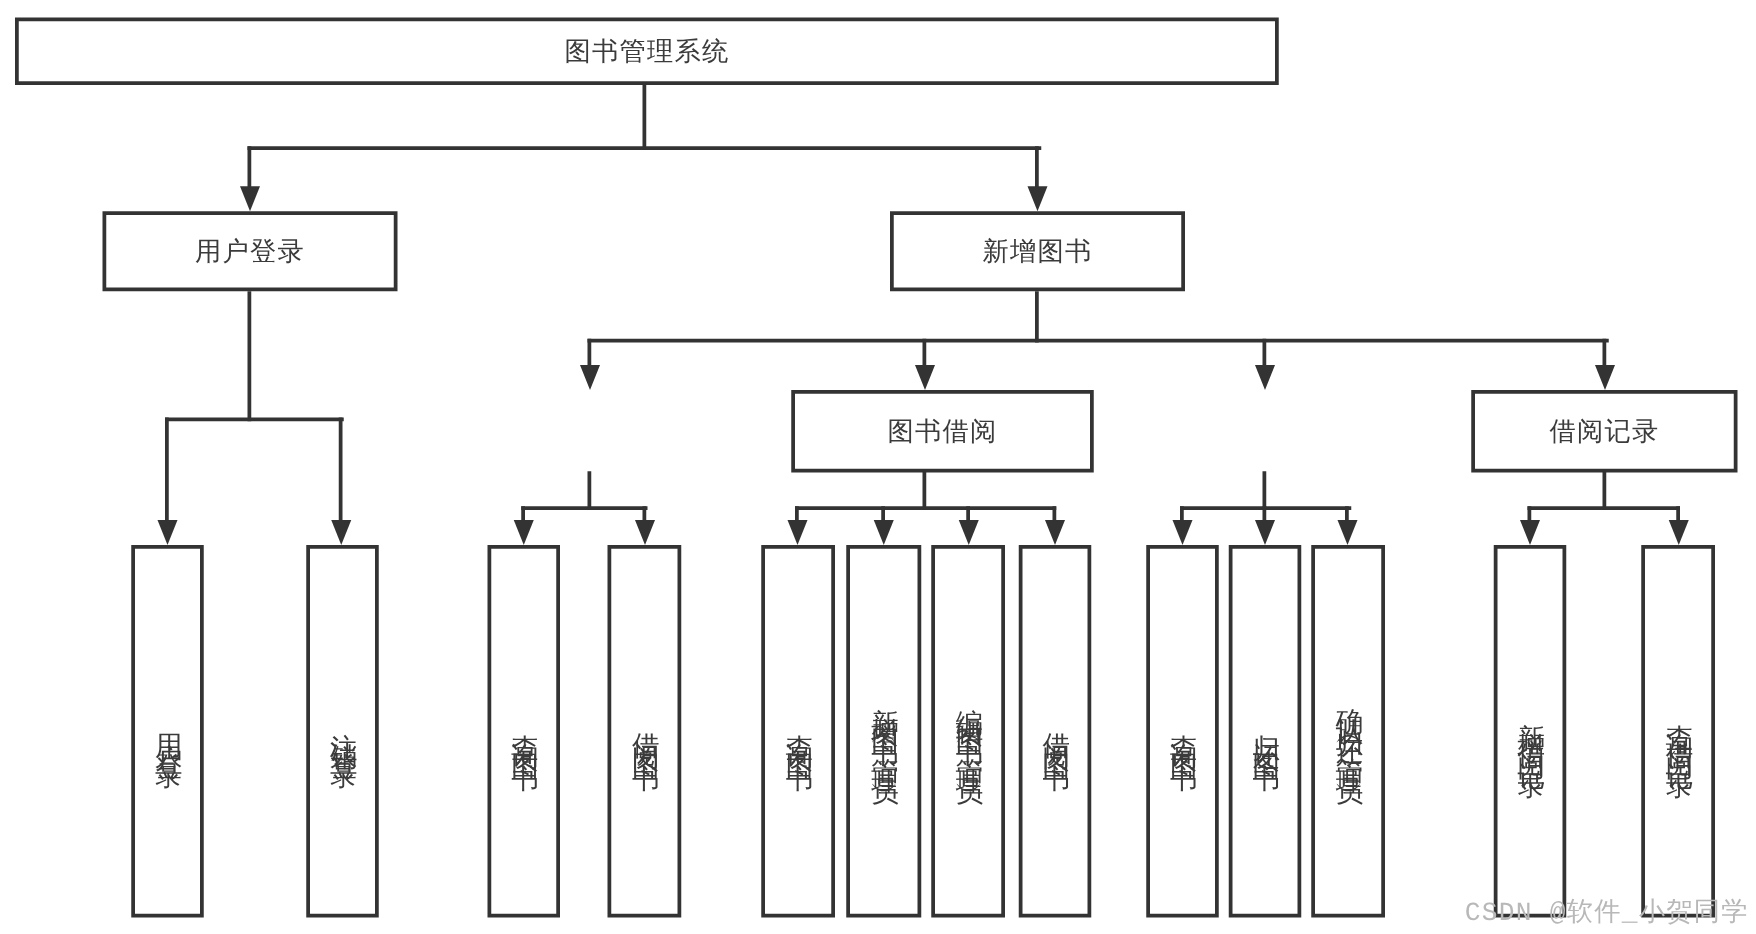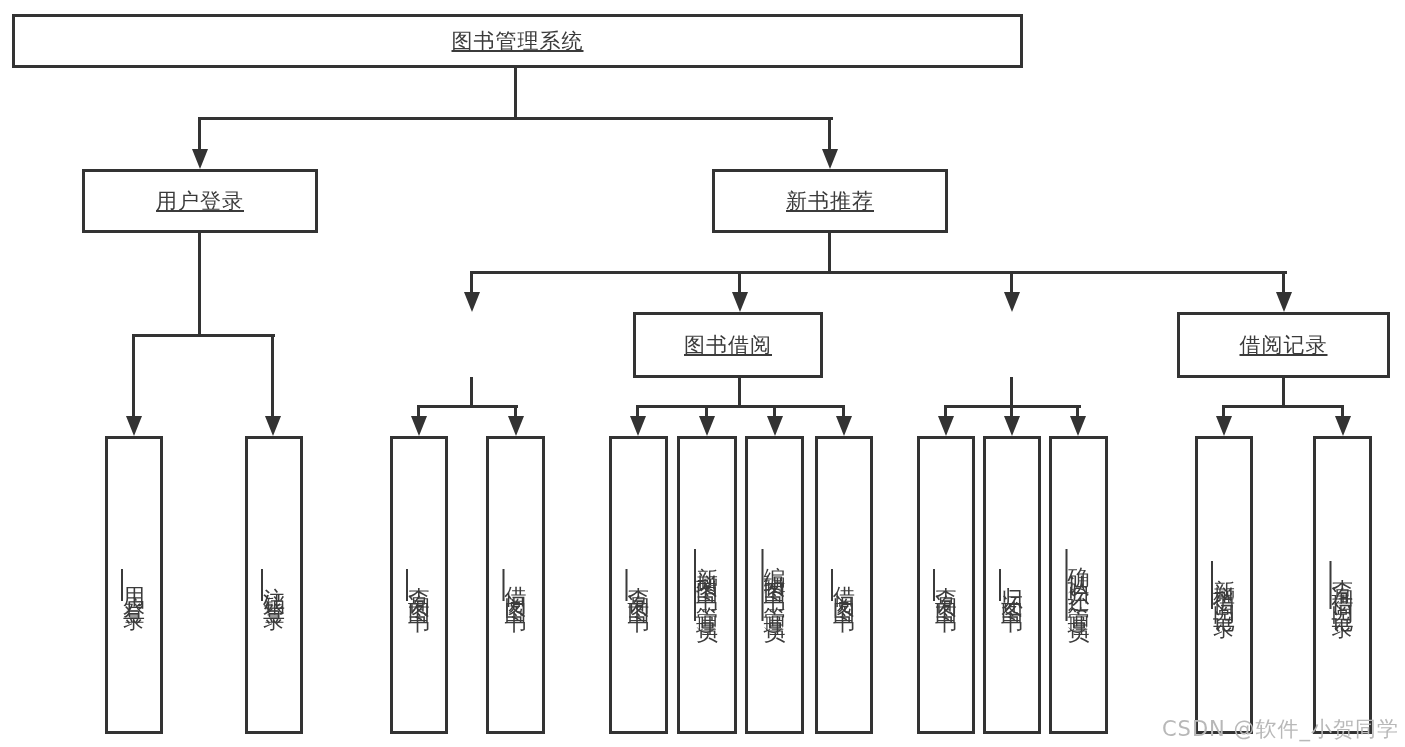"图书管理系统" .node { text-decoration: underline -> none }
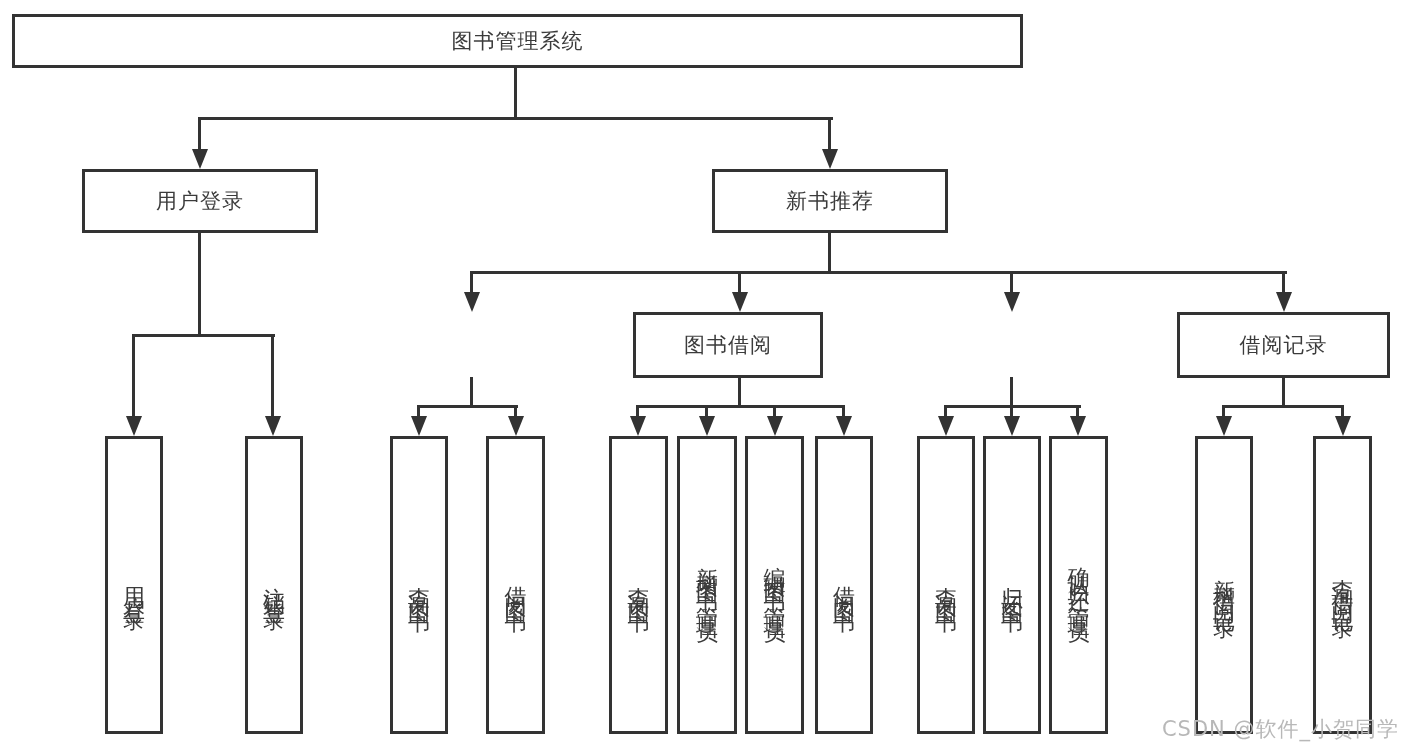"新书推荐" div.node { text: 书推荐 -> 增图书 }
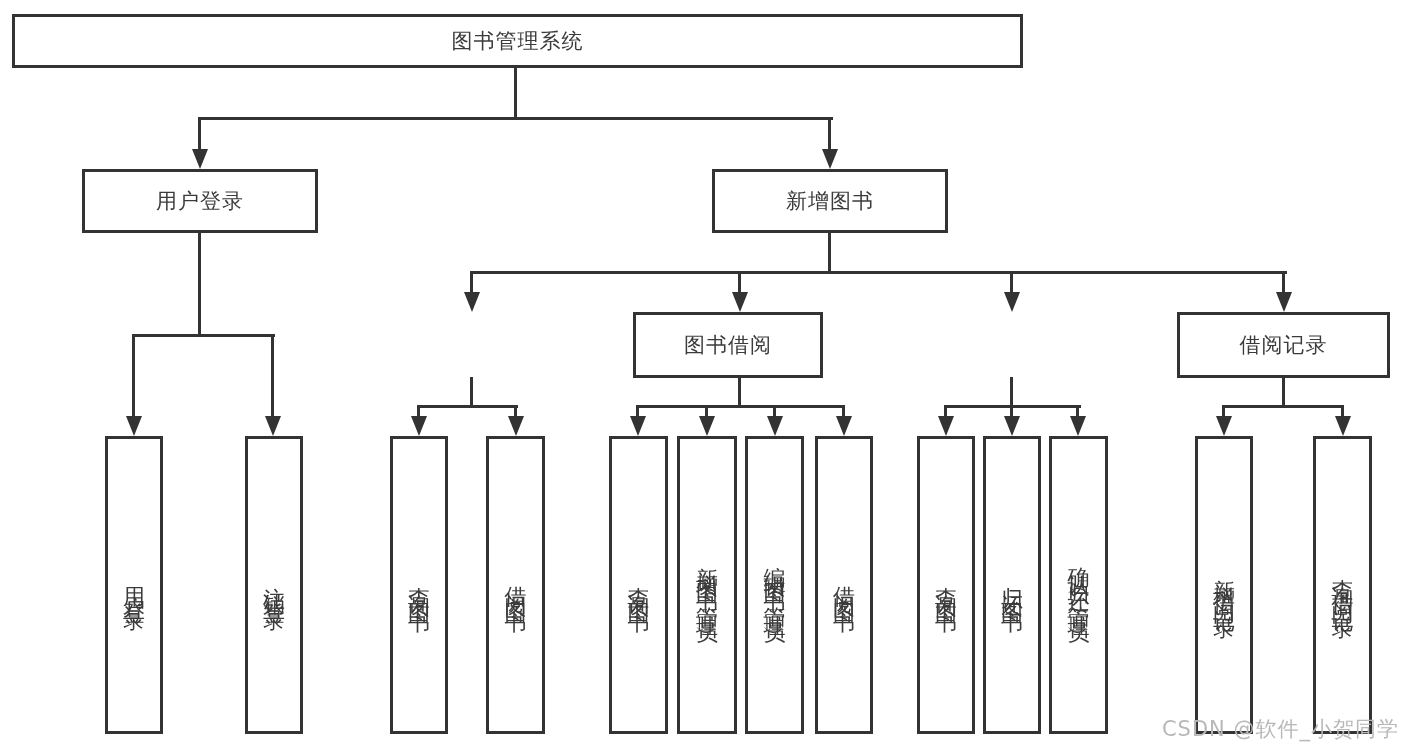"图书借阅" div.node { width: 190px -> 242px }
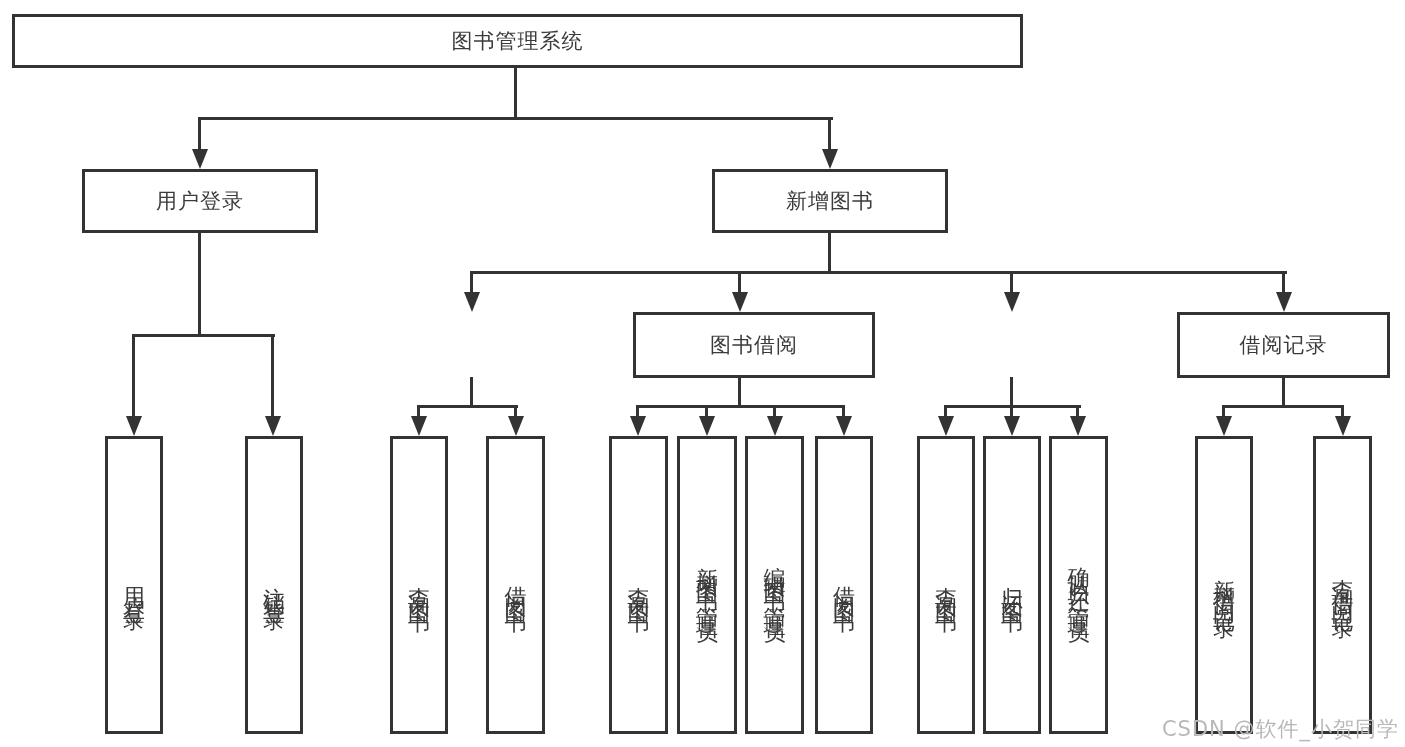"CSDN @软件_小贺同学" .watermark { font-family: none -> Liberation Mono, monospace }
